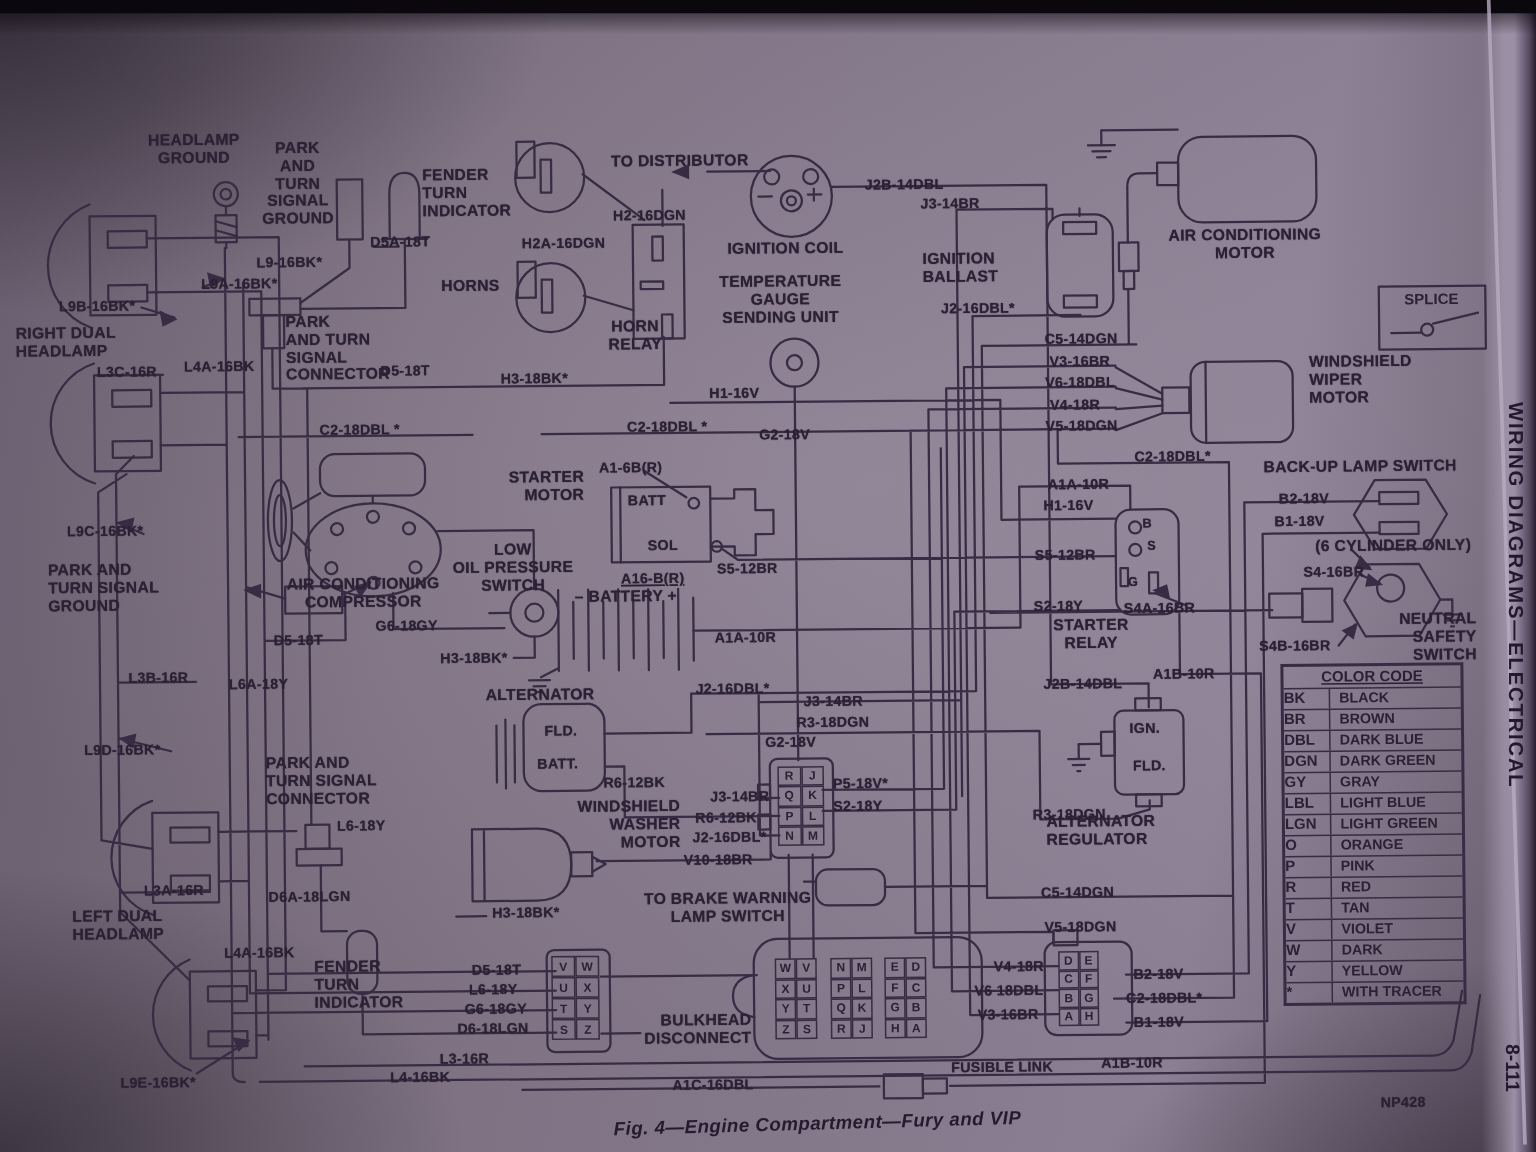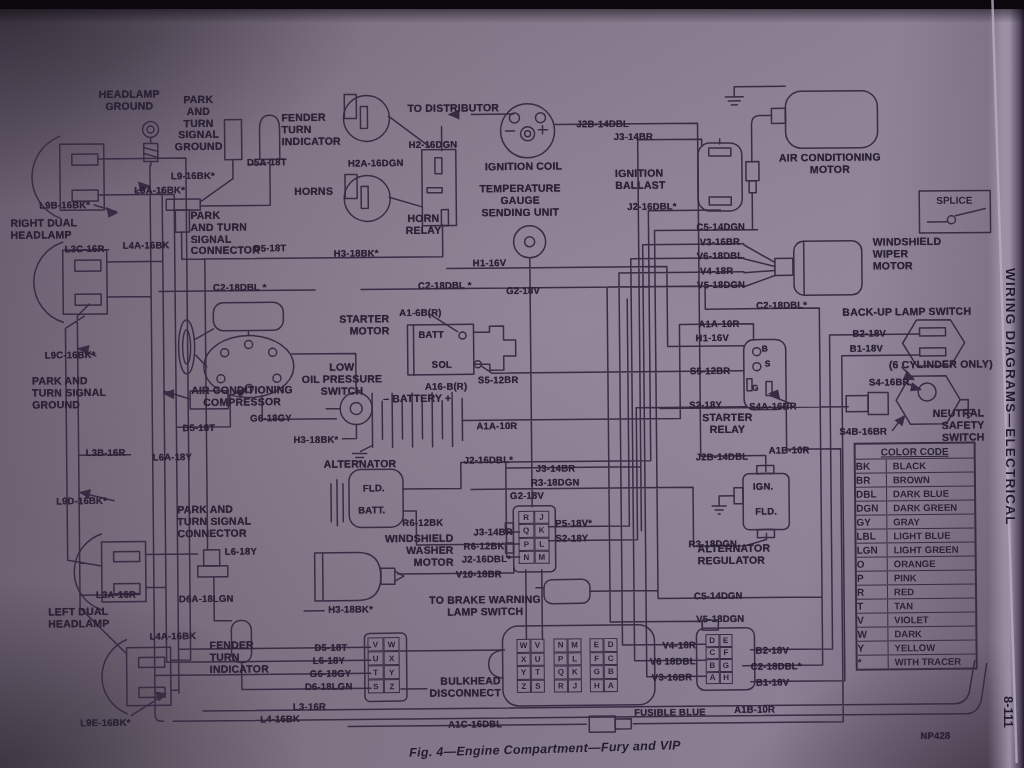"(6 CYLINDER ONLY)" div.cl { text-align: right -> center }
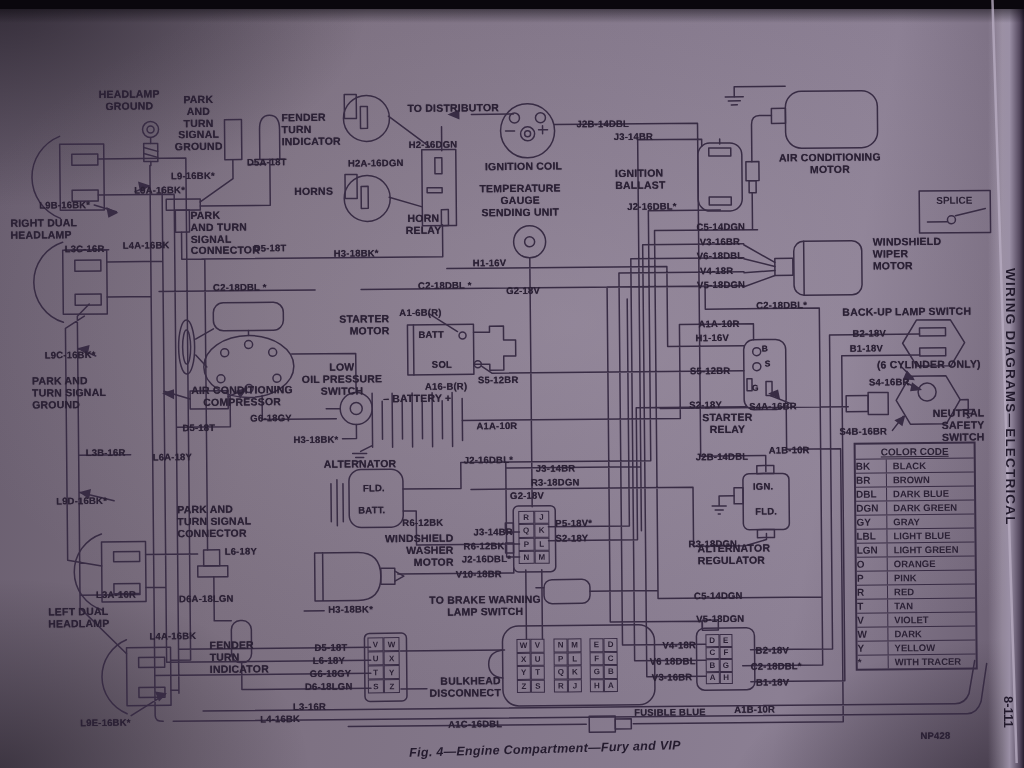"A16-B(R)" span.wl { left: 425px -> 414px; text-decoration: none -> underline }
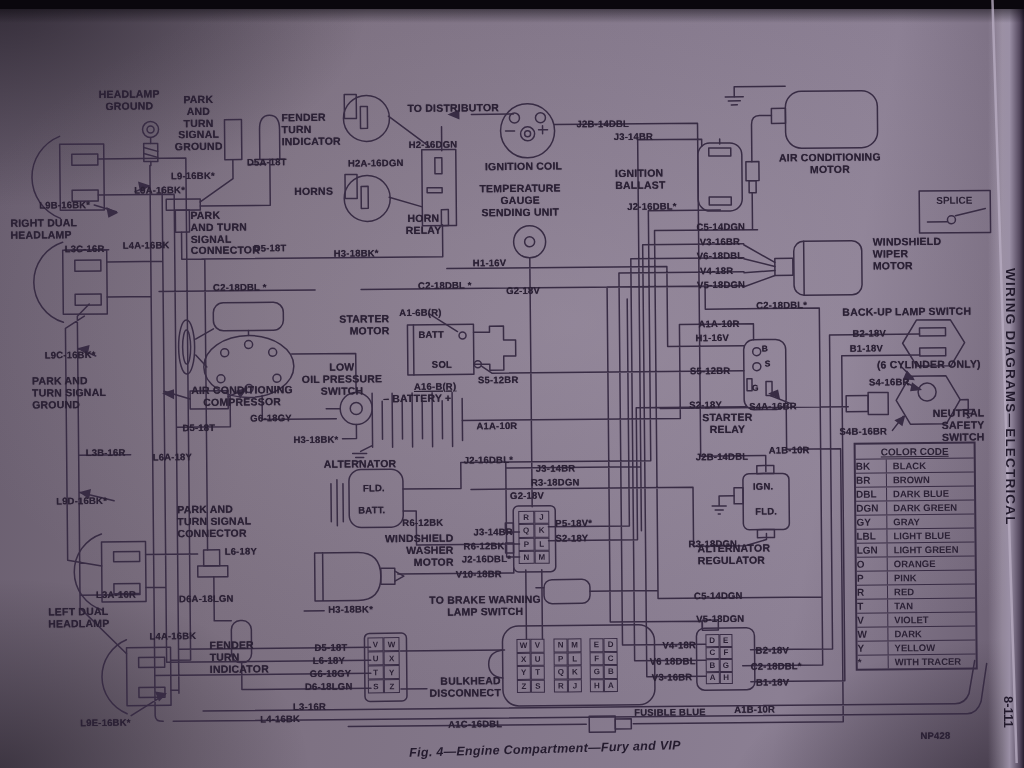"FUSIBLE BLUE" span.wl { text: BLUE -> LINK }
